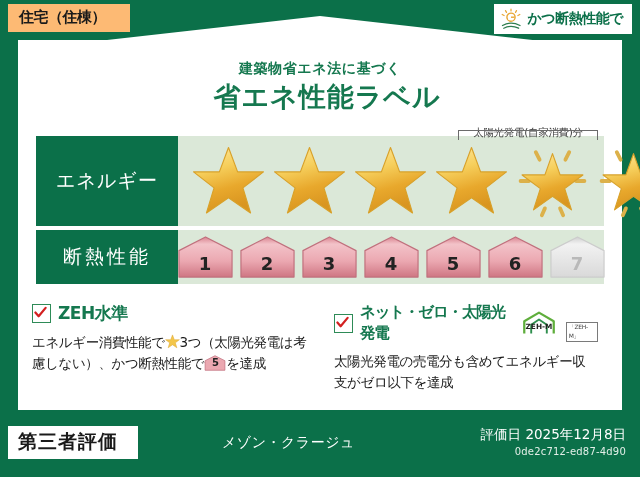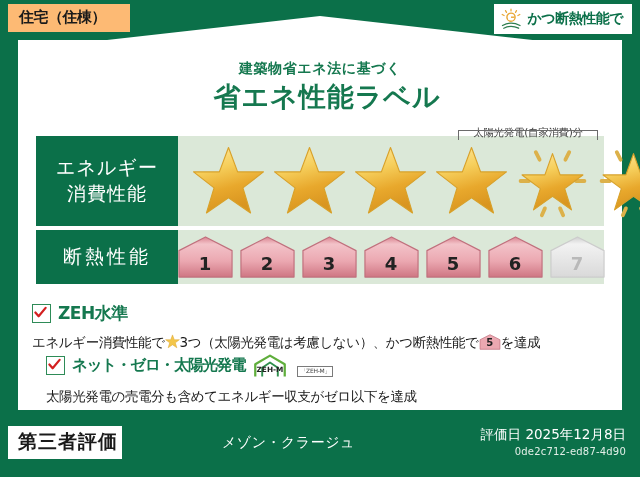"消費性能" div { html: <div>消費性能</div> -> none }
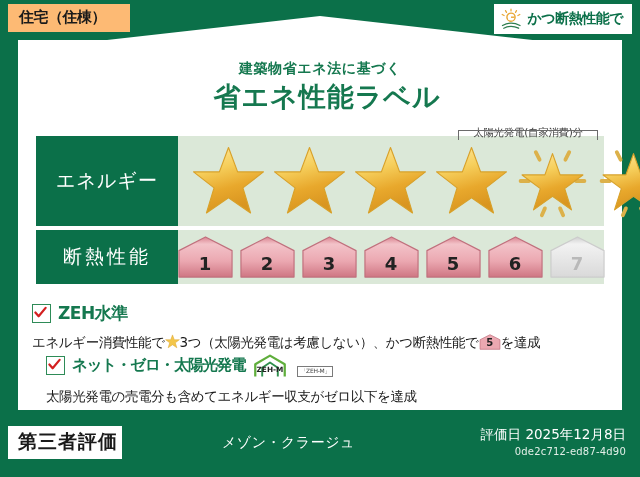"ZEH水準" .criteria { flex-direction: column -> none }
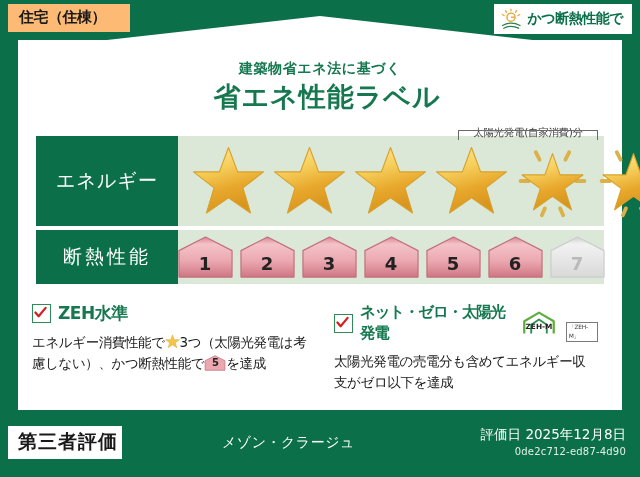"第三者評価" .bels-box { padding: 3px 4px 4px 10px -> 3px 20px 4px 10px }
